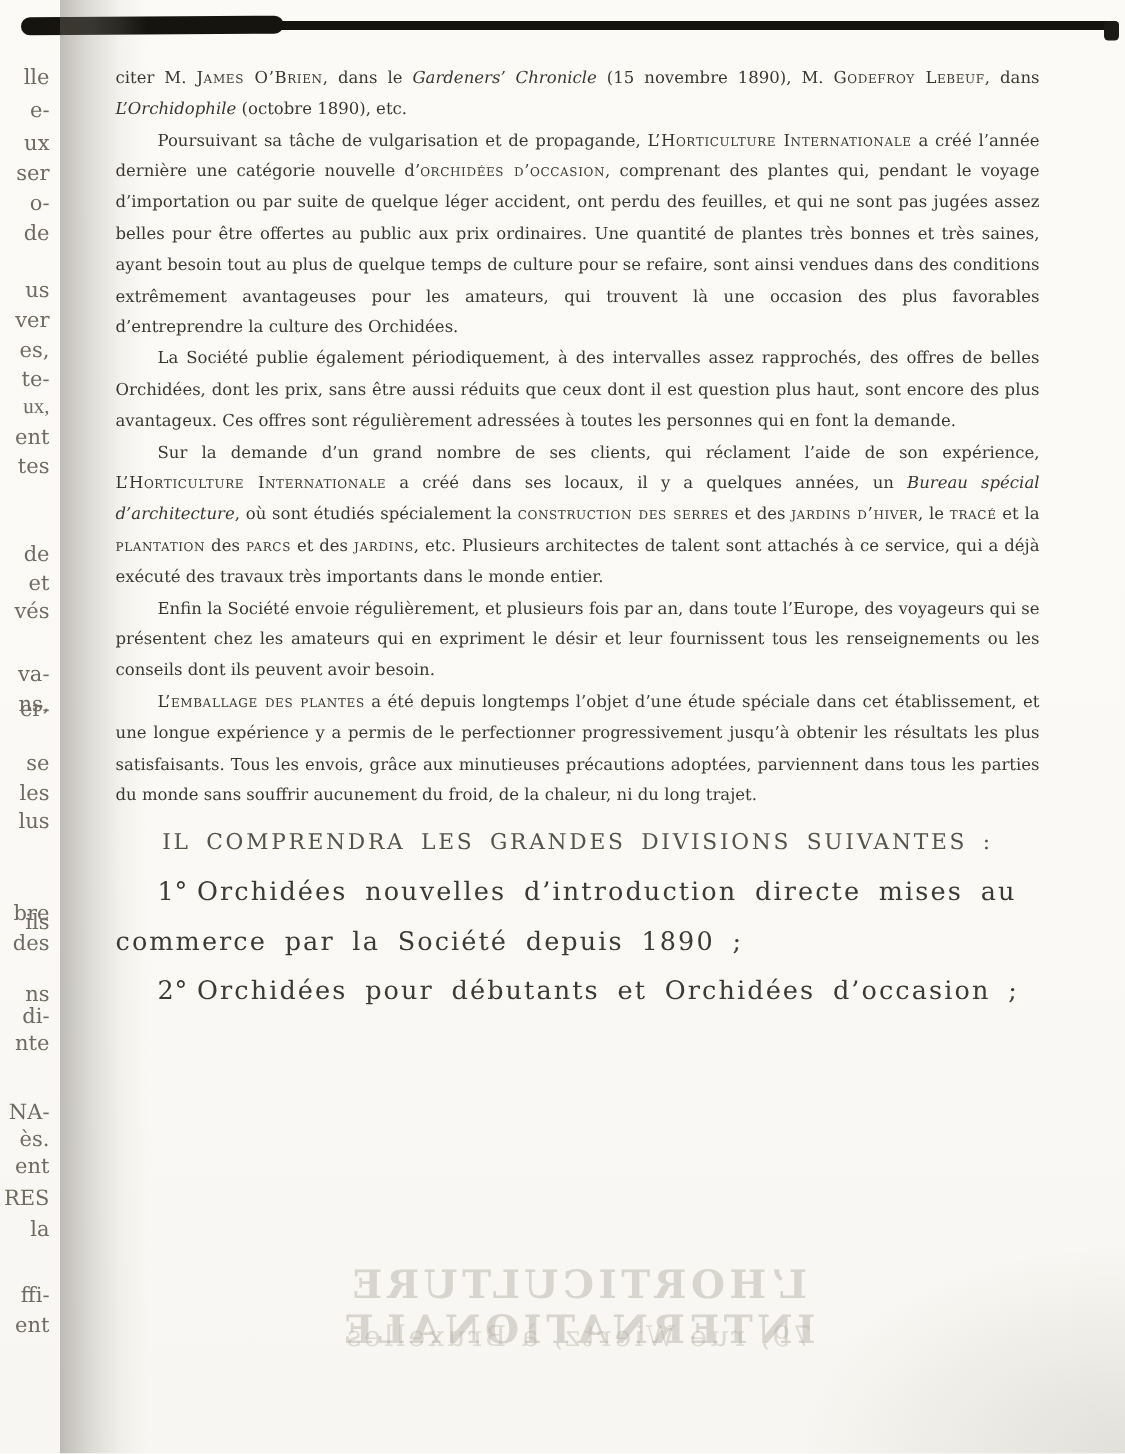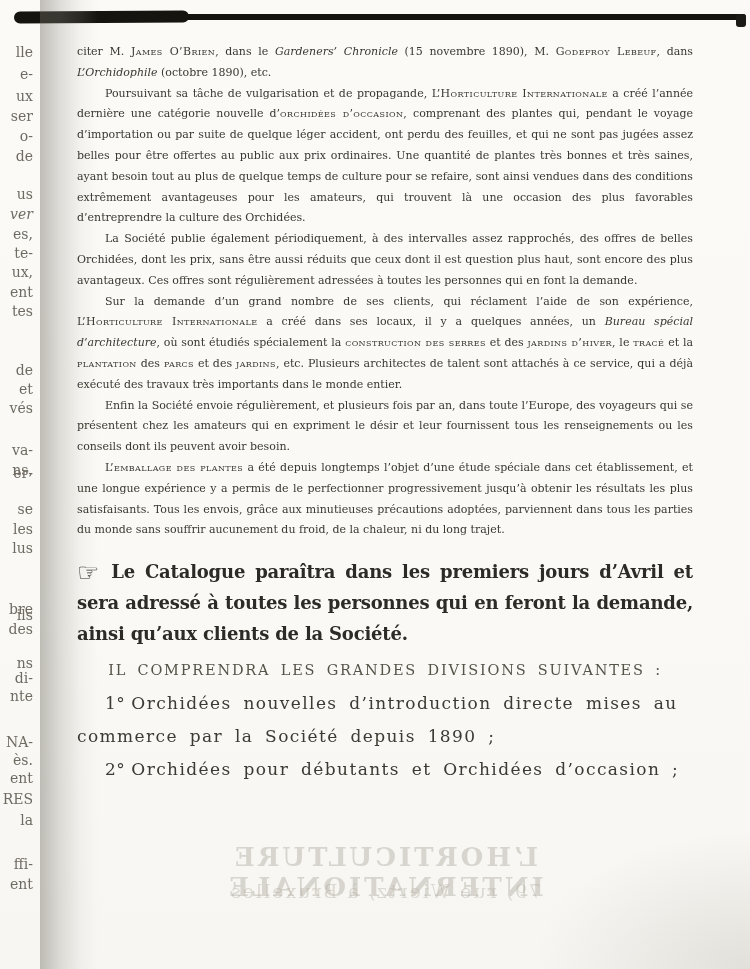"ver" span { font-style: italic -> none }
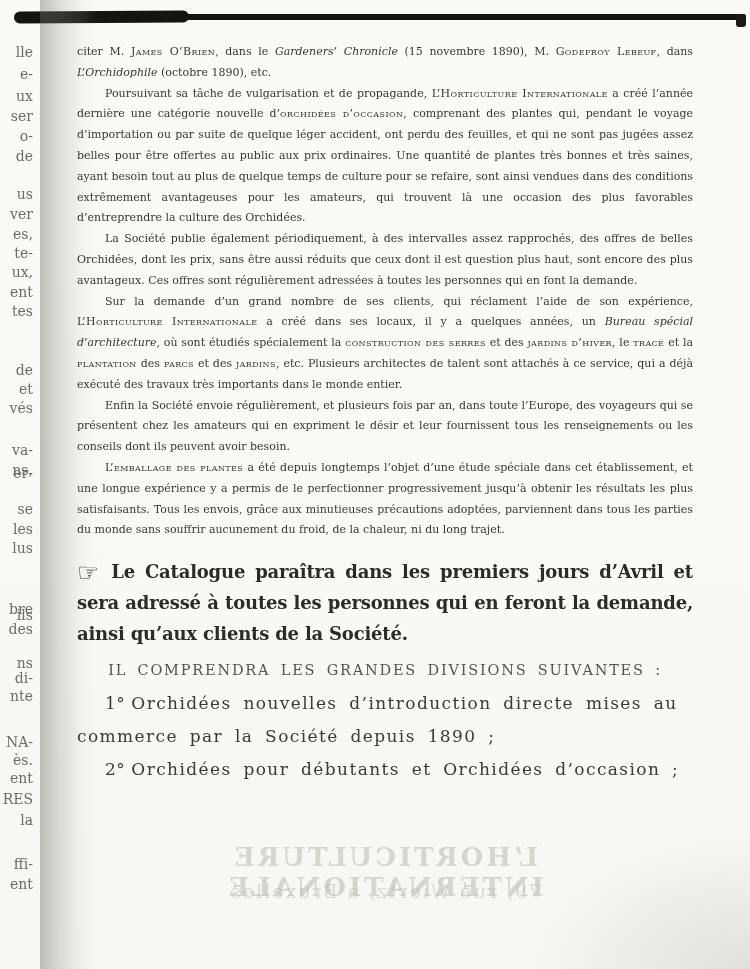"ux," span { font-family: none -> Liberation Serif, serif }
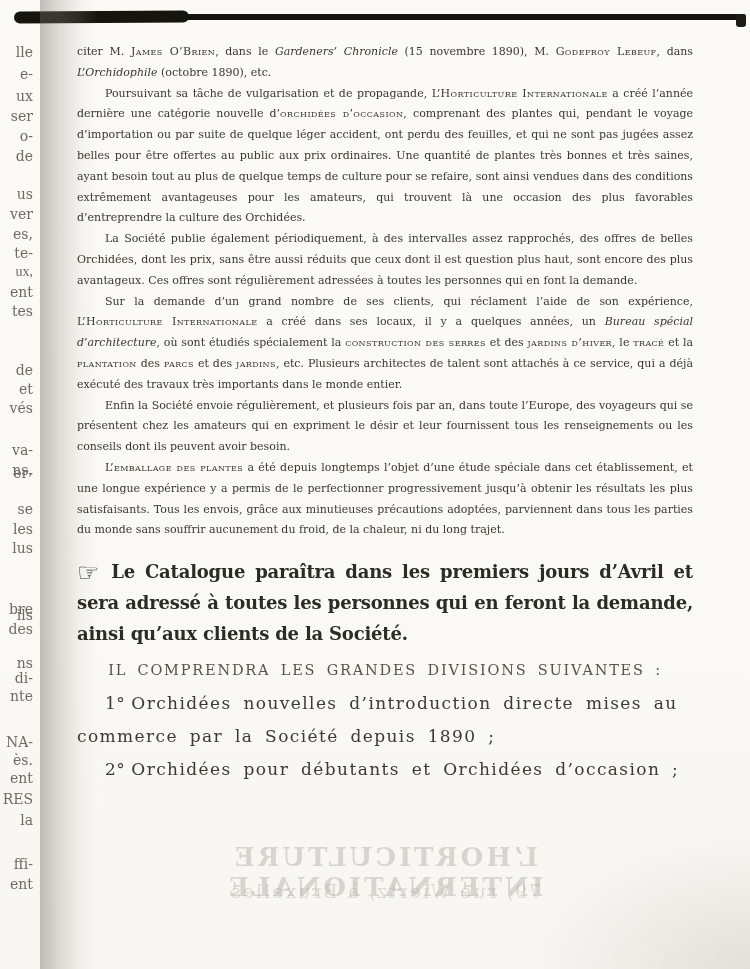"☞ Le Catalogue paraîtra dans" p.announcement { html: <p> <span>☞</span><span>Le Catalogue paraîtra dans les premiers jours d’Avril et sera adressé à toutes les personnes qui en feront la demande, ainsi qu’aux clients de la Société.</span> </p> -> none }
